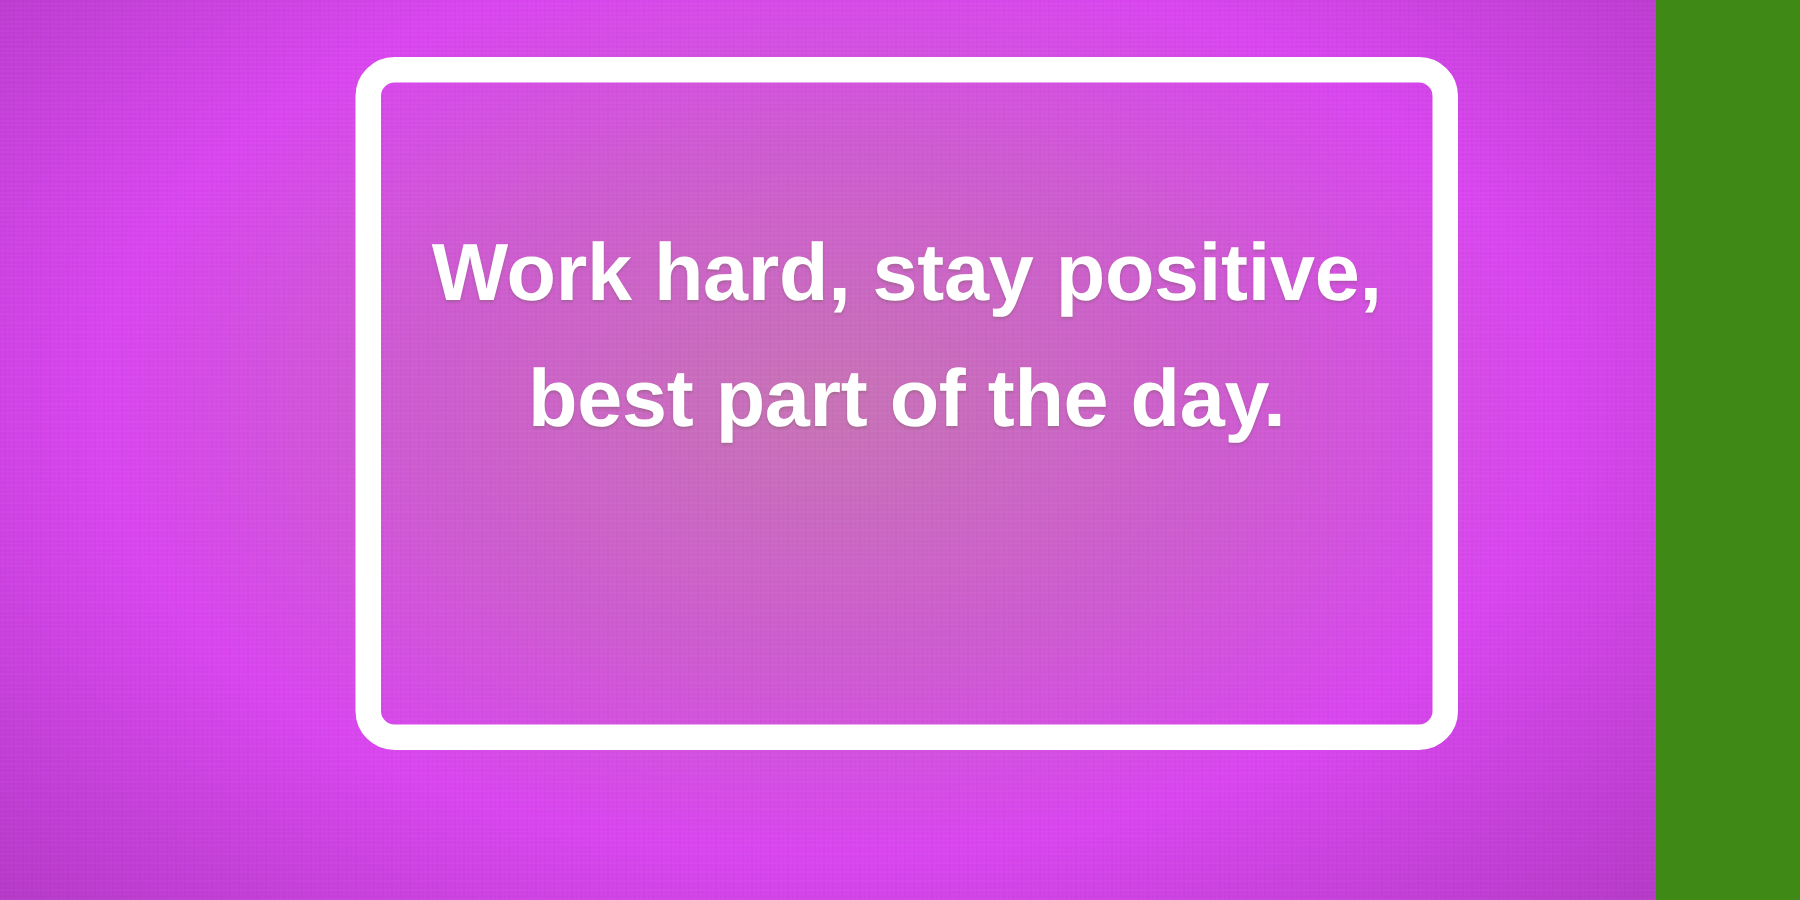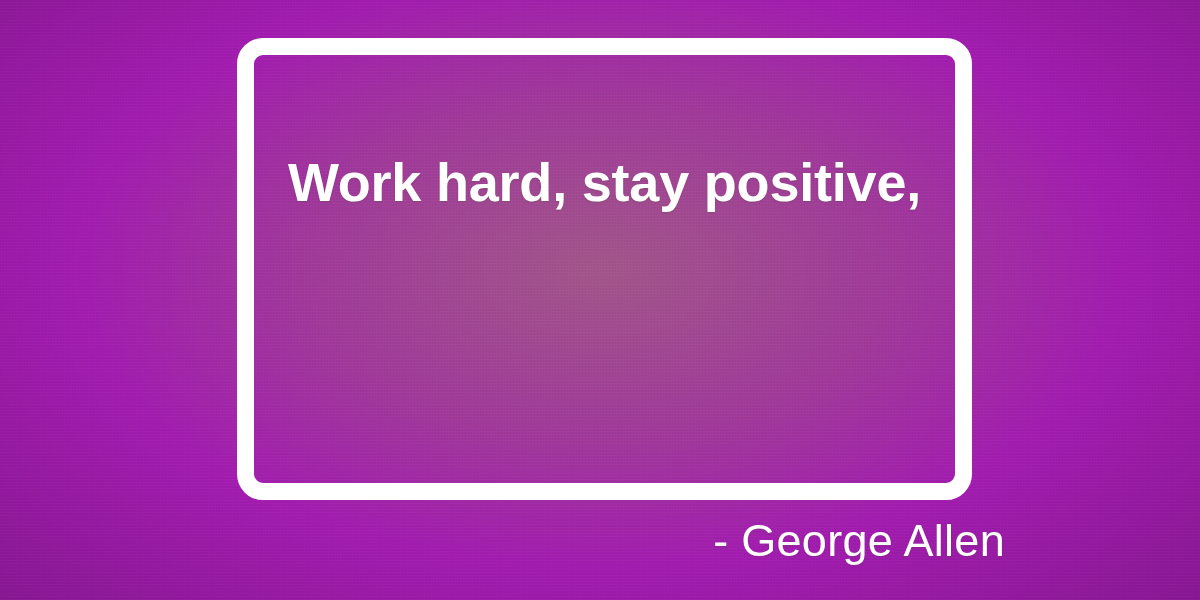"Work hard, stay positive," #quote-card { background-color: #a21caf -> #d946ef; width: 1200px -> 1104px }
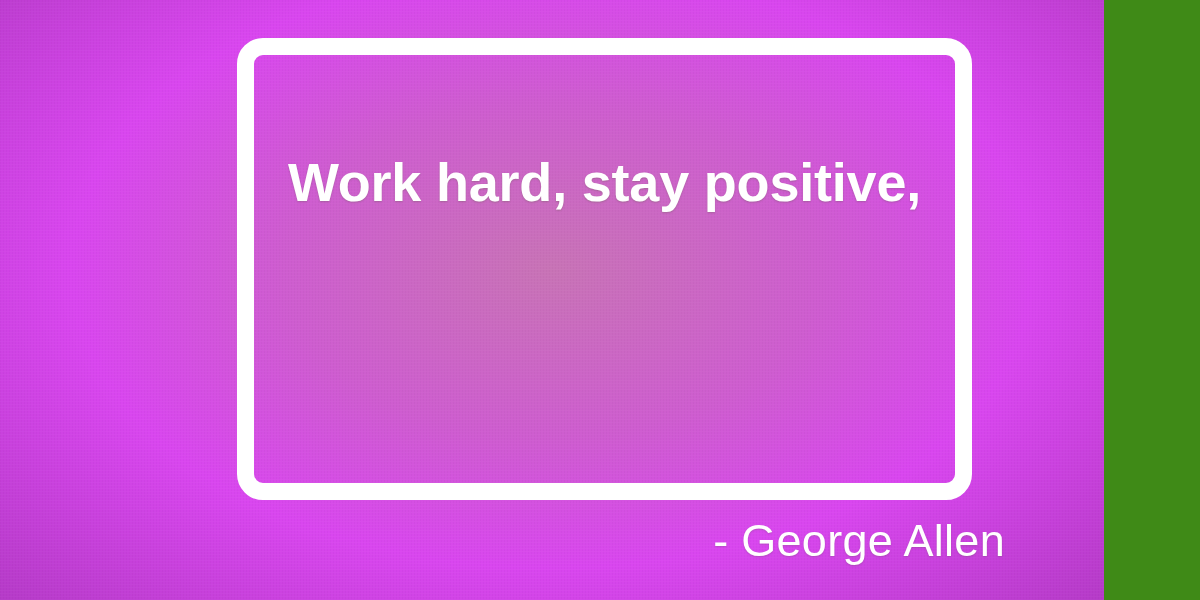"best part of the day." span.quote-line { html: none -> <span>best part of the day.</span> }
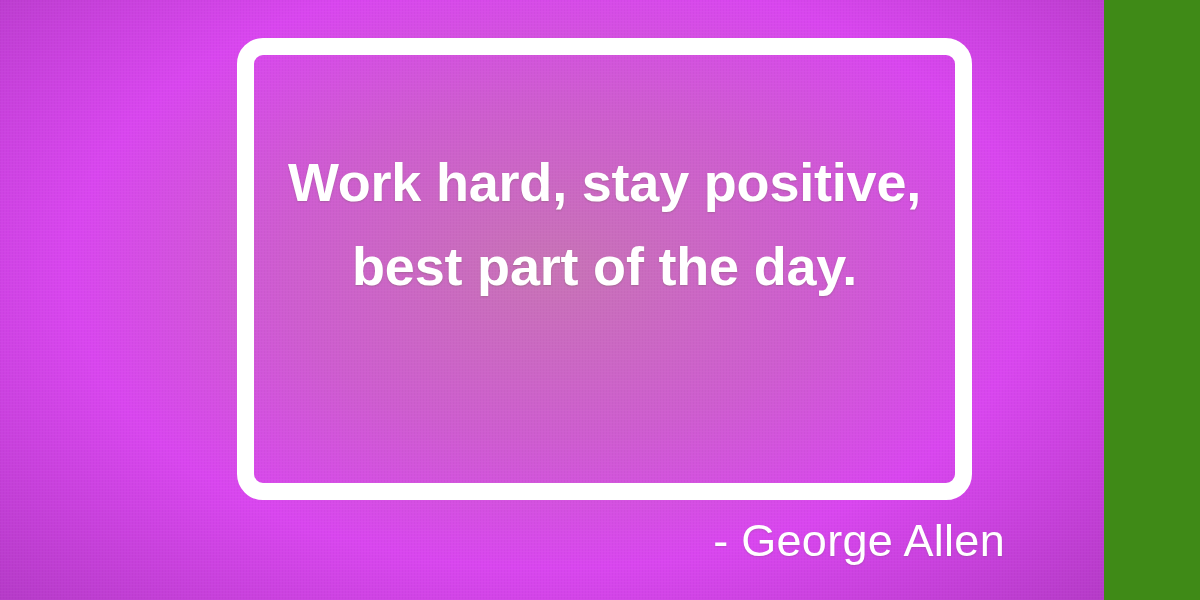"- George Allen" div { html: <div>- George Allen</div> -> none }
